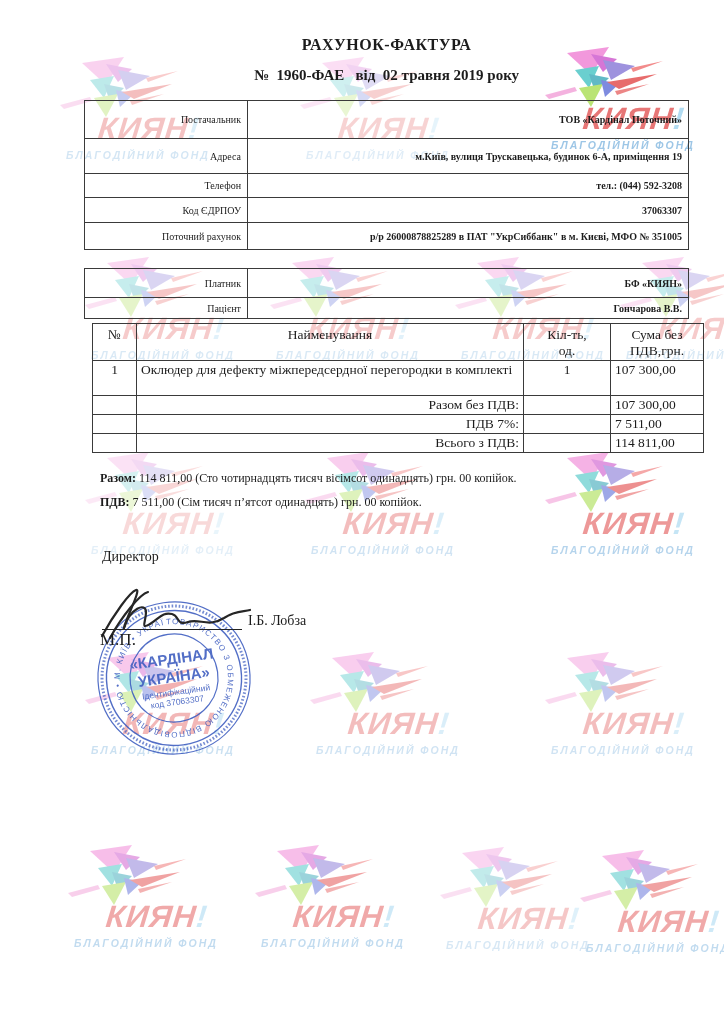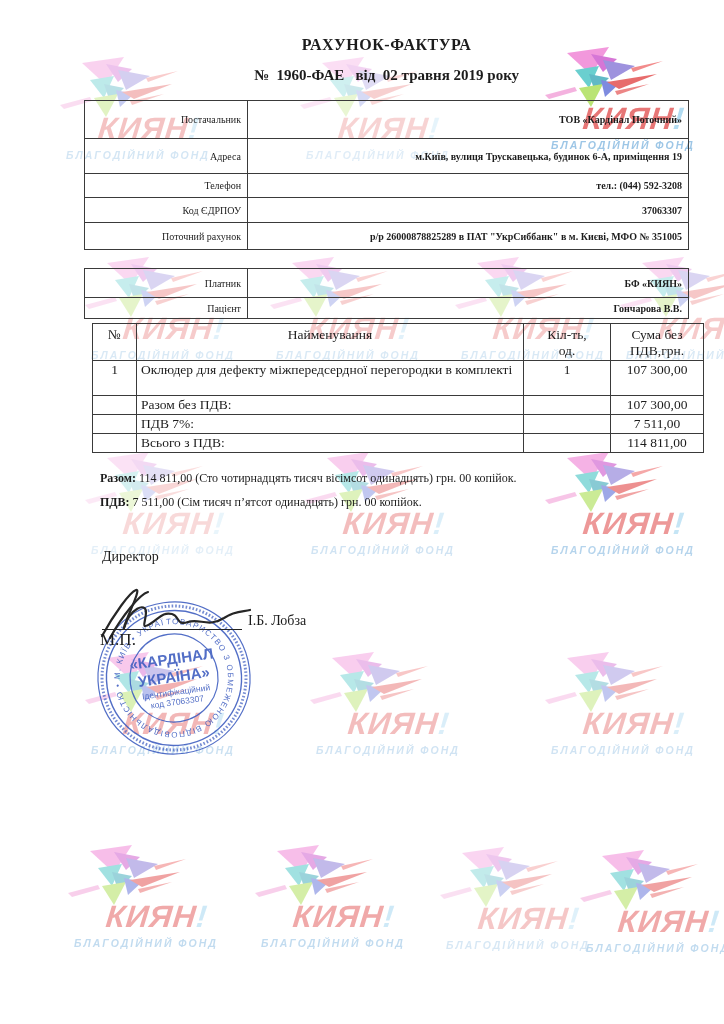"107 300,00" .cell-sum { text-align: center -> left }
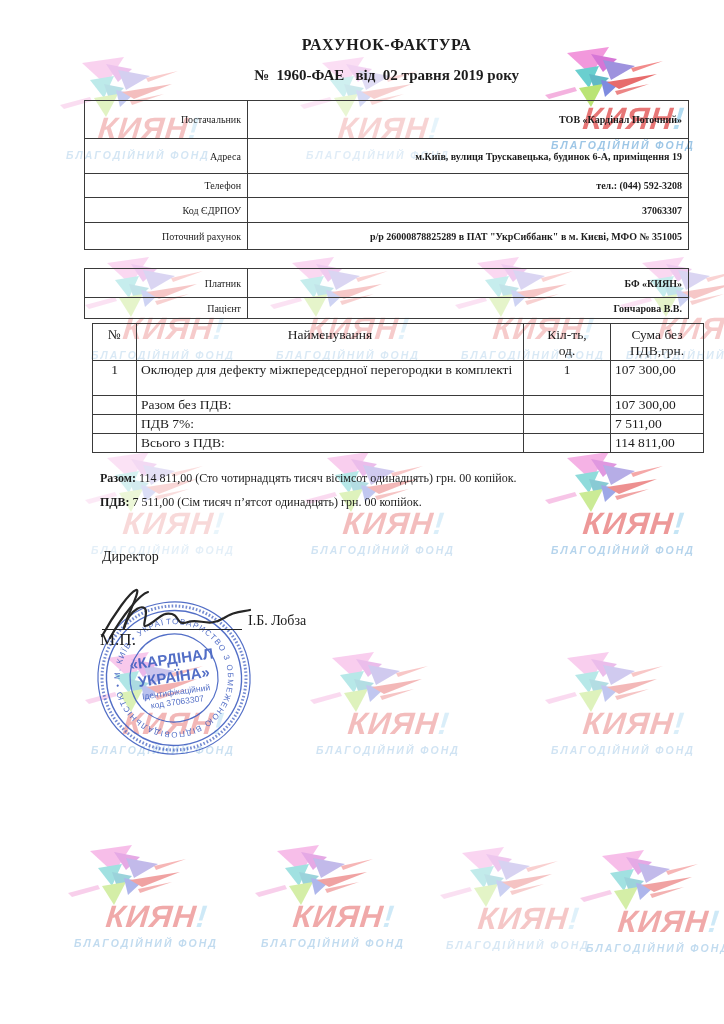"Разом без ПДВ:" .cell-total-lbl { text-align: none -> right }
